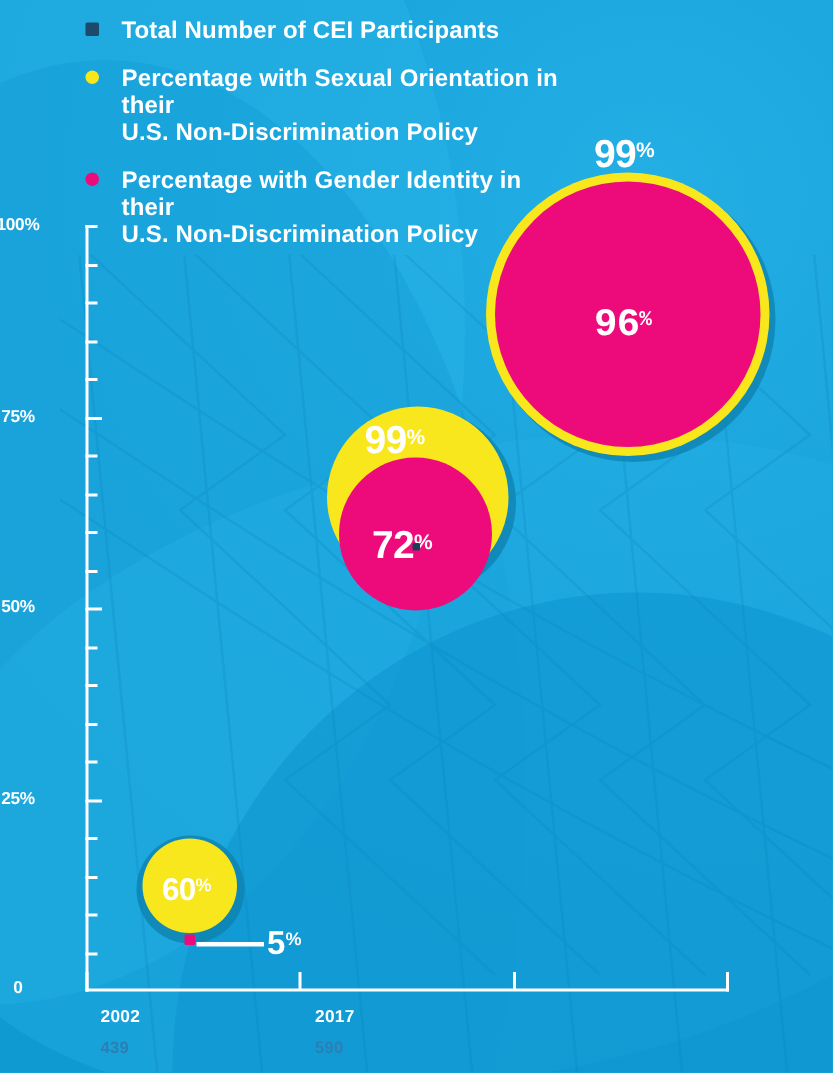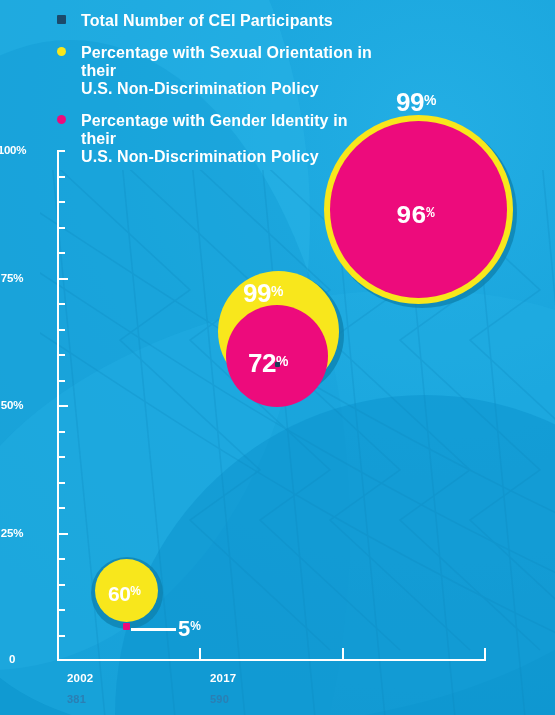"381" div.xcat-count { text: 381 -> 439 }
